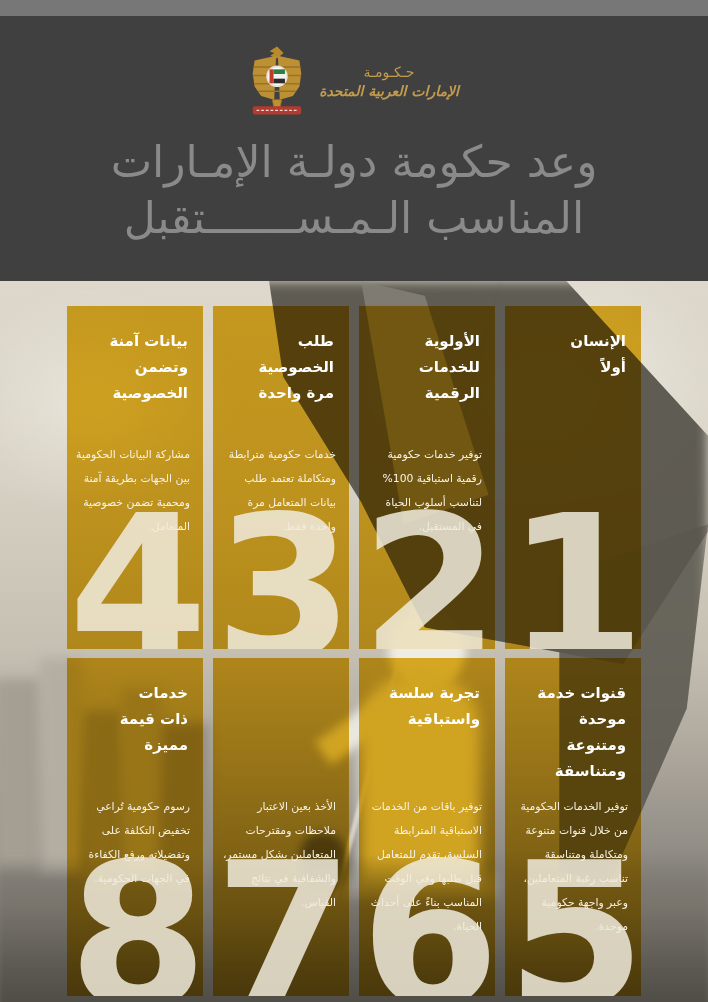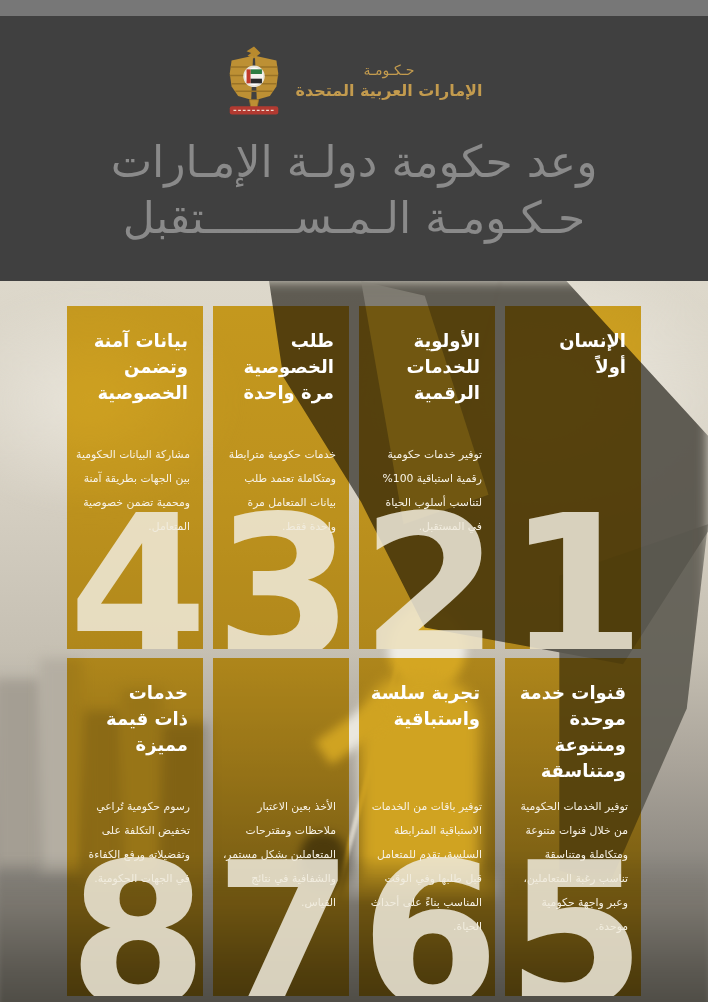"الإمارات العربية المتحدة" .logo-line2 { font-size: 16px -> 14px; font-style: none -> italic }
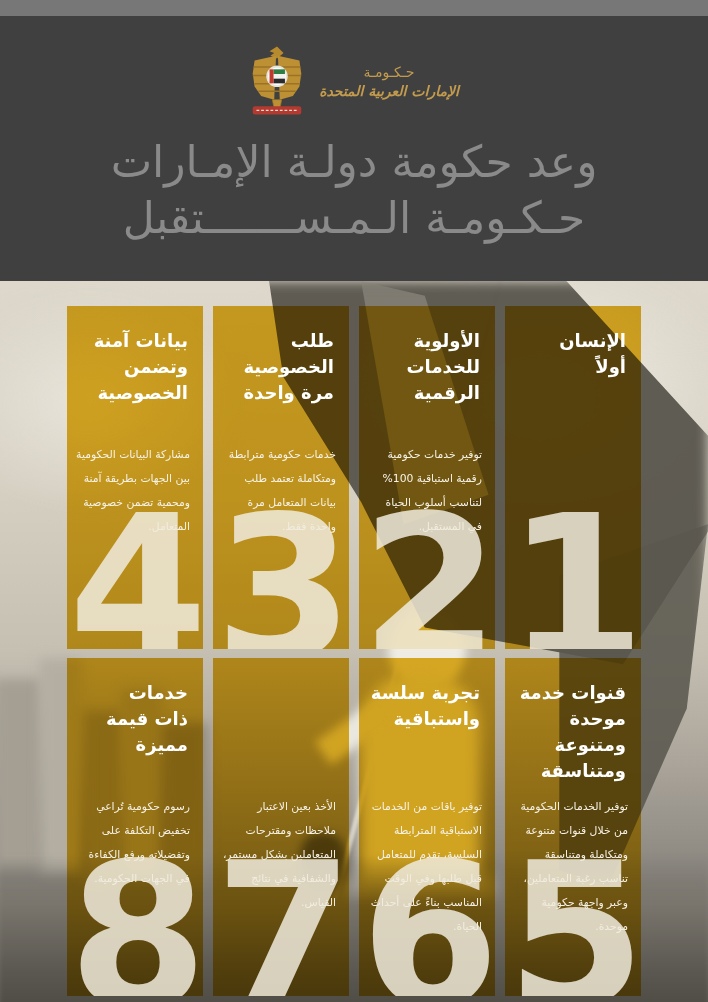"حـكـومـة الـمـســـــــتقبل" div { text: حـكـومـة -> المناسب }
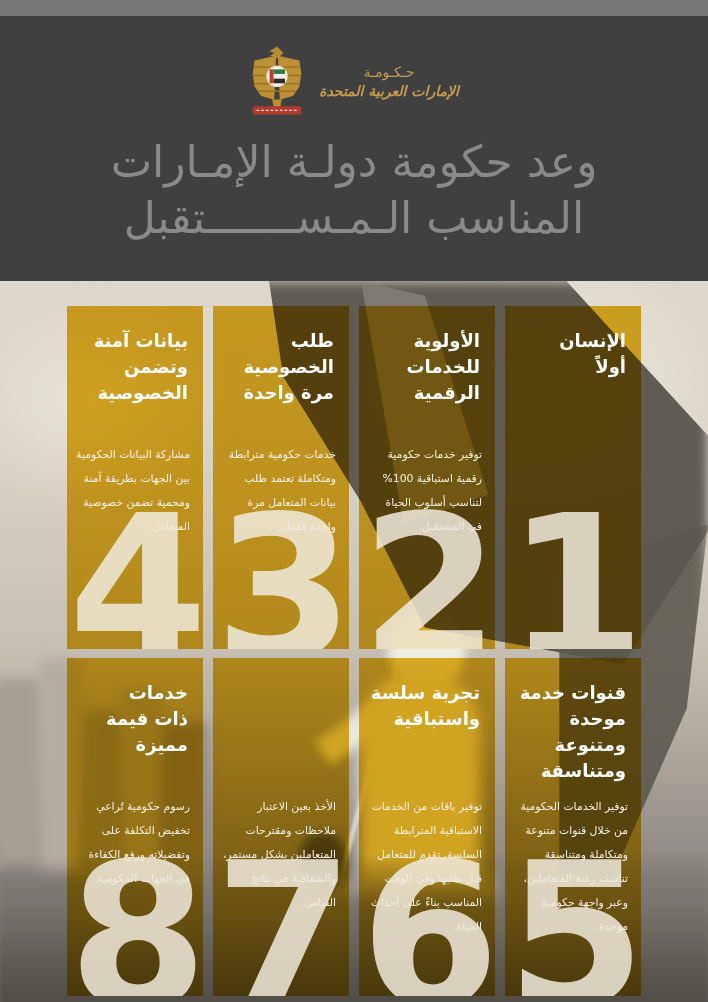"بيانات آمنة" .card-title { font-size: 18px -> 15px }
